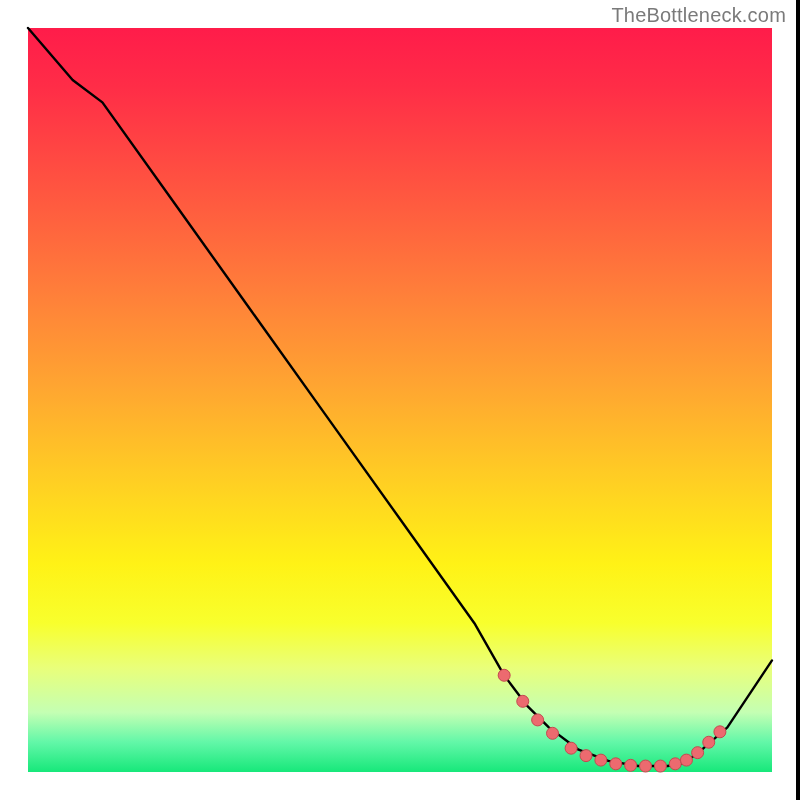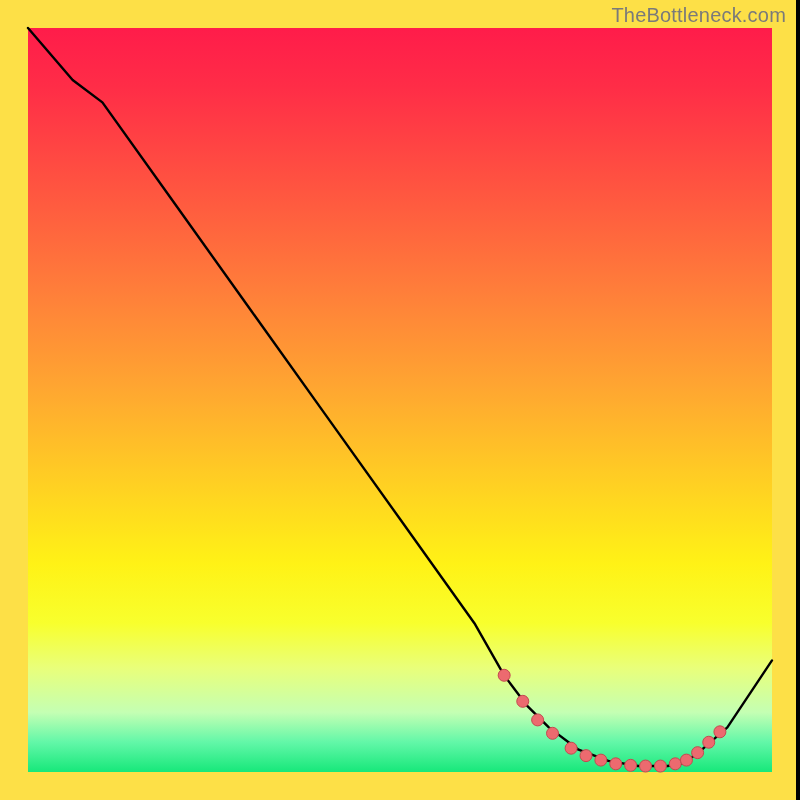"TheBottleneck.com" .stage { background: #fde047 -> #ffffff }
